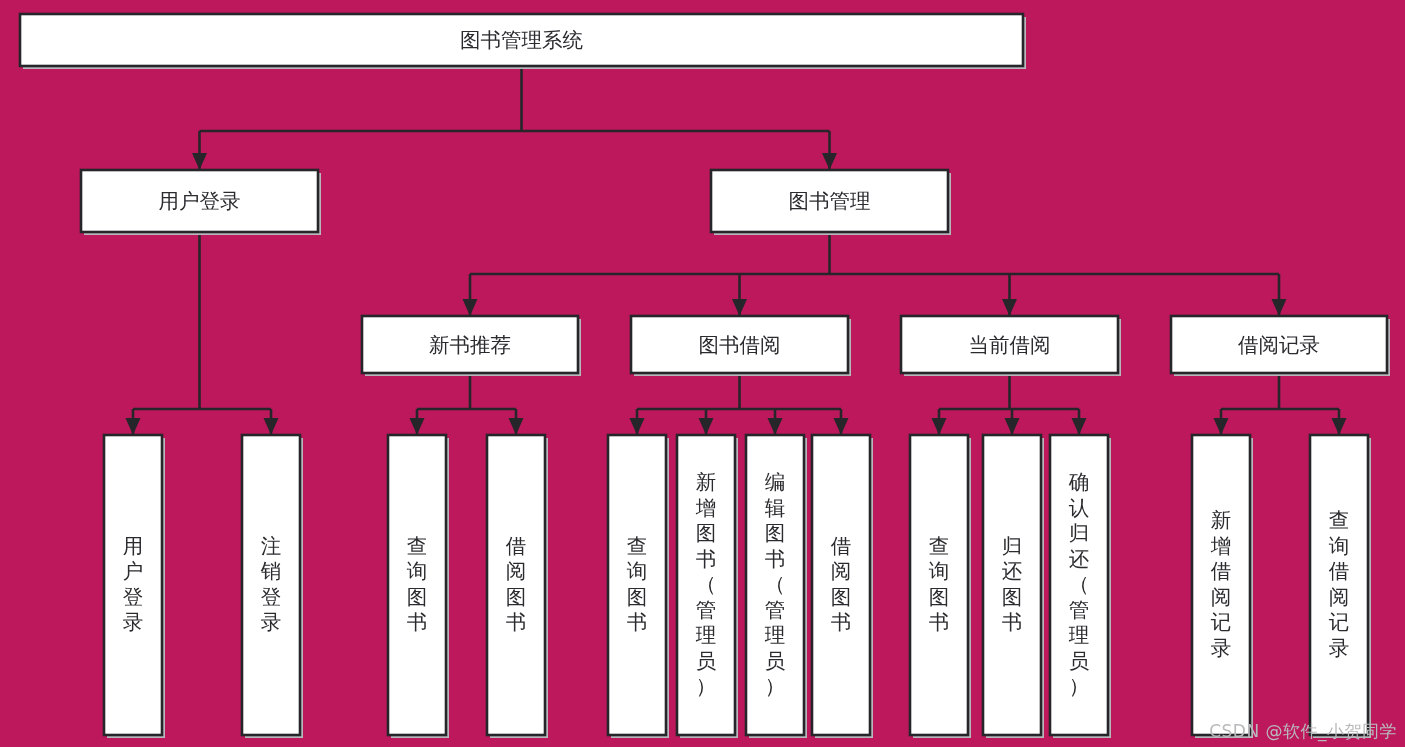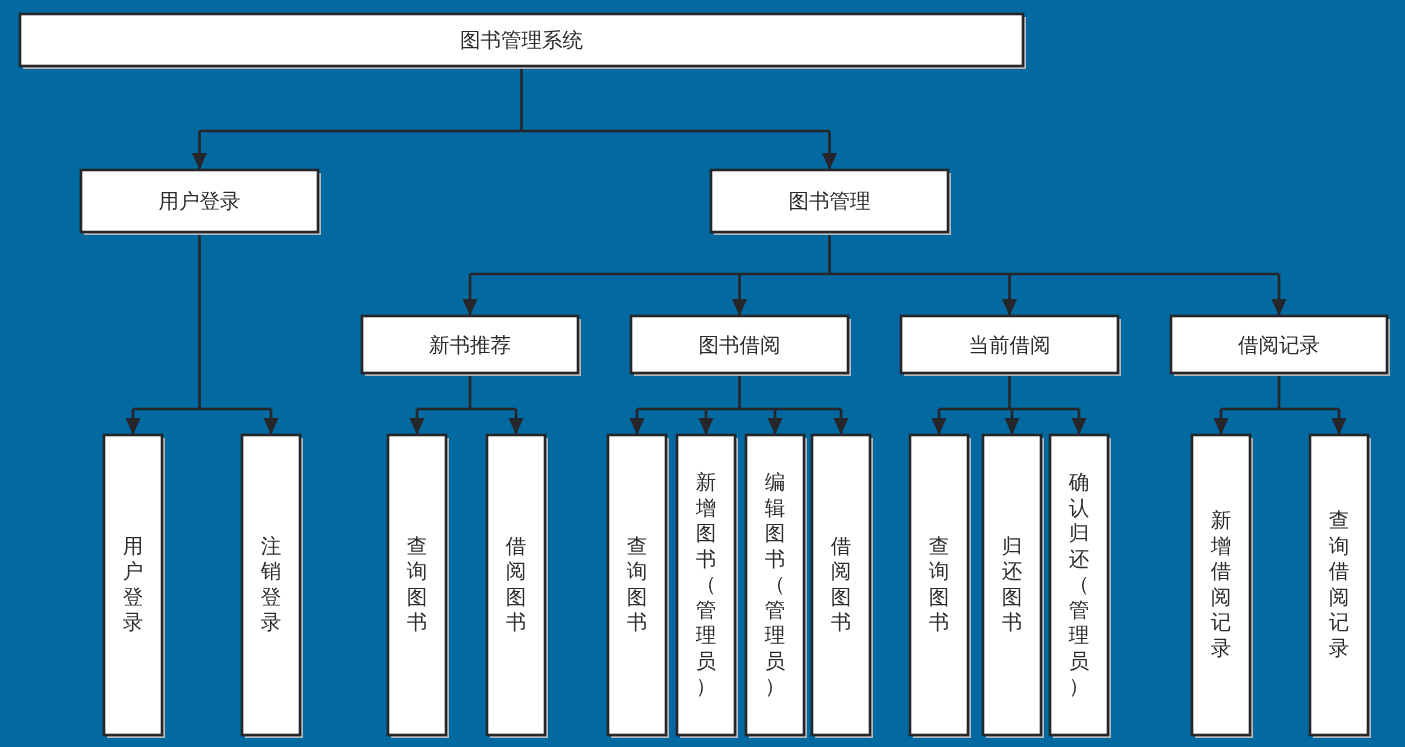"图书管理系统" #diagram-root { background: #0369a1 -> #be185d }
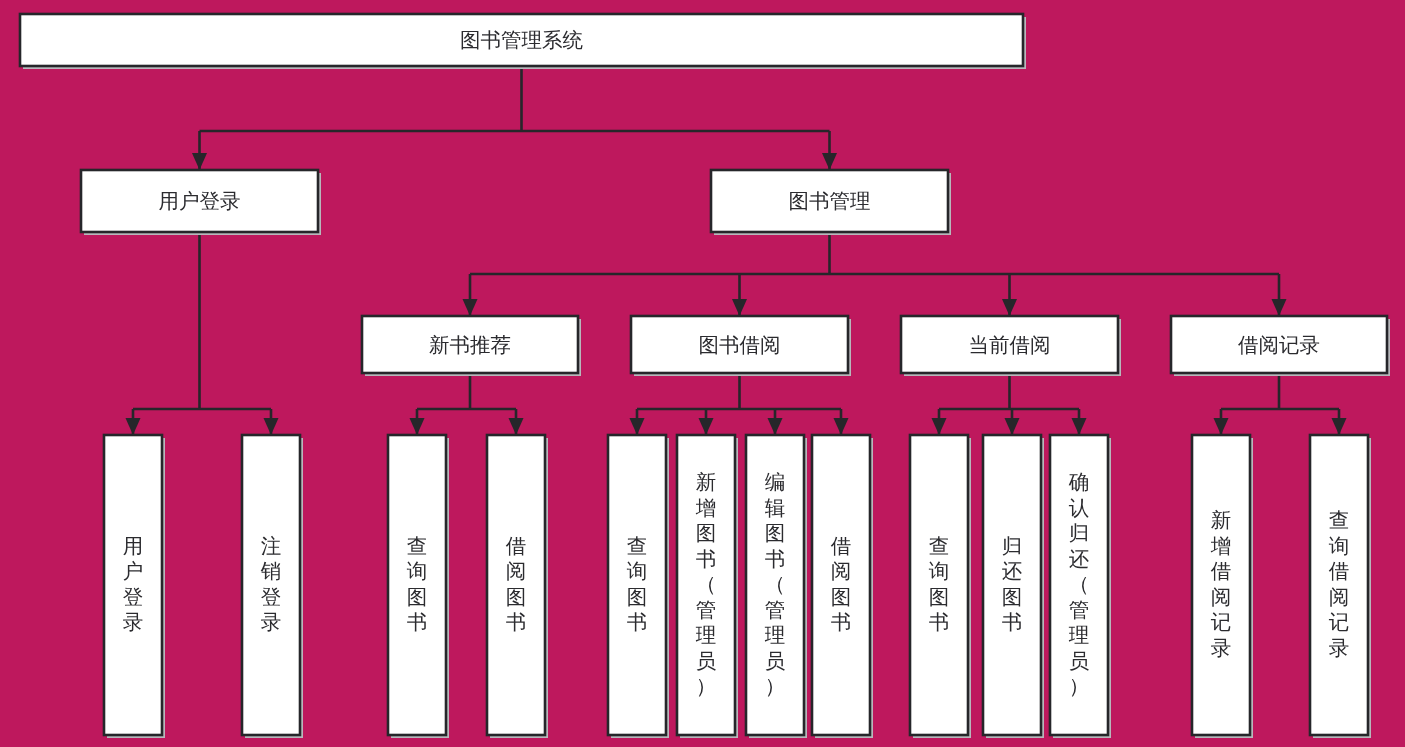"CSDN @软件_小贺同学" div.watermark { html: none -> <div>CSDN @软件_小贺同学</div> }
